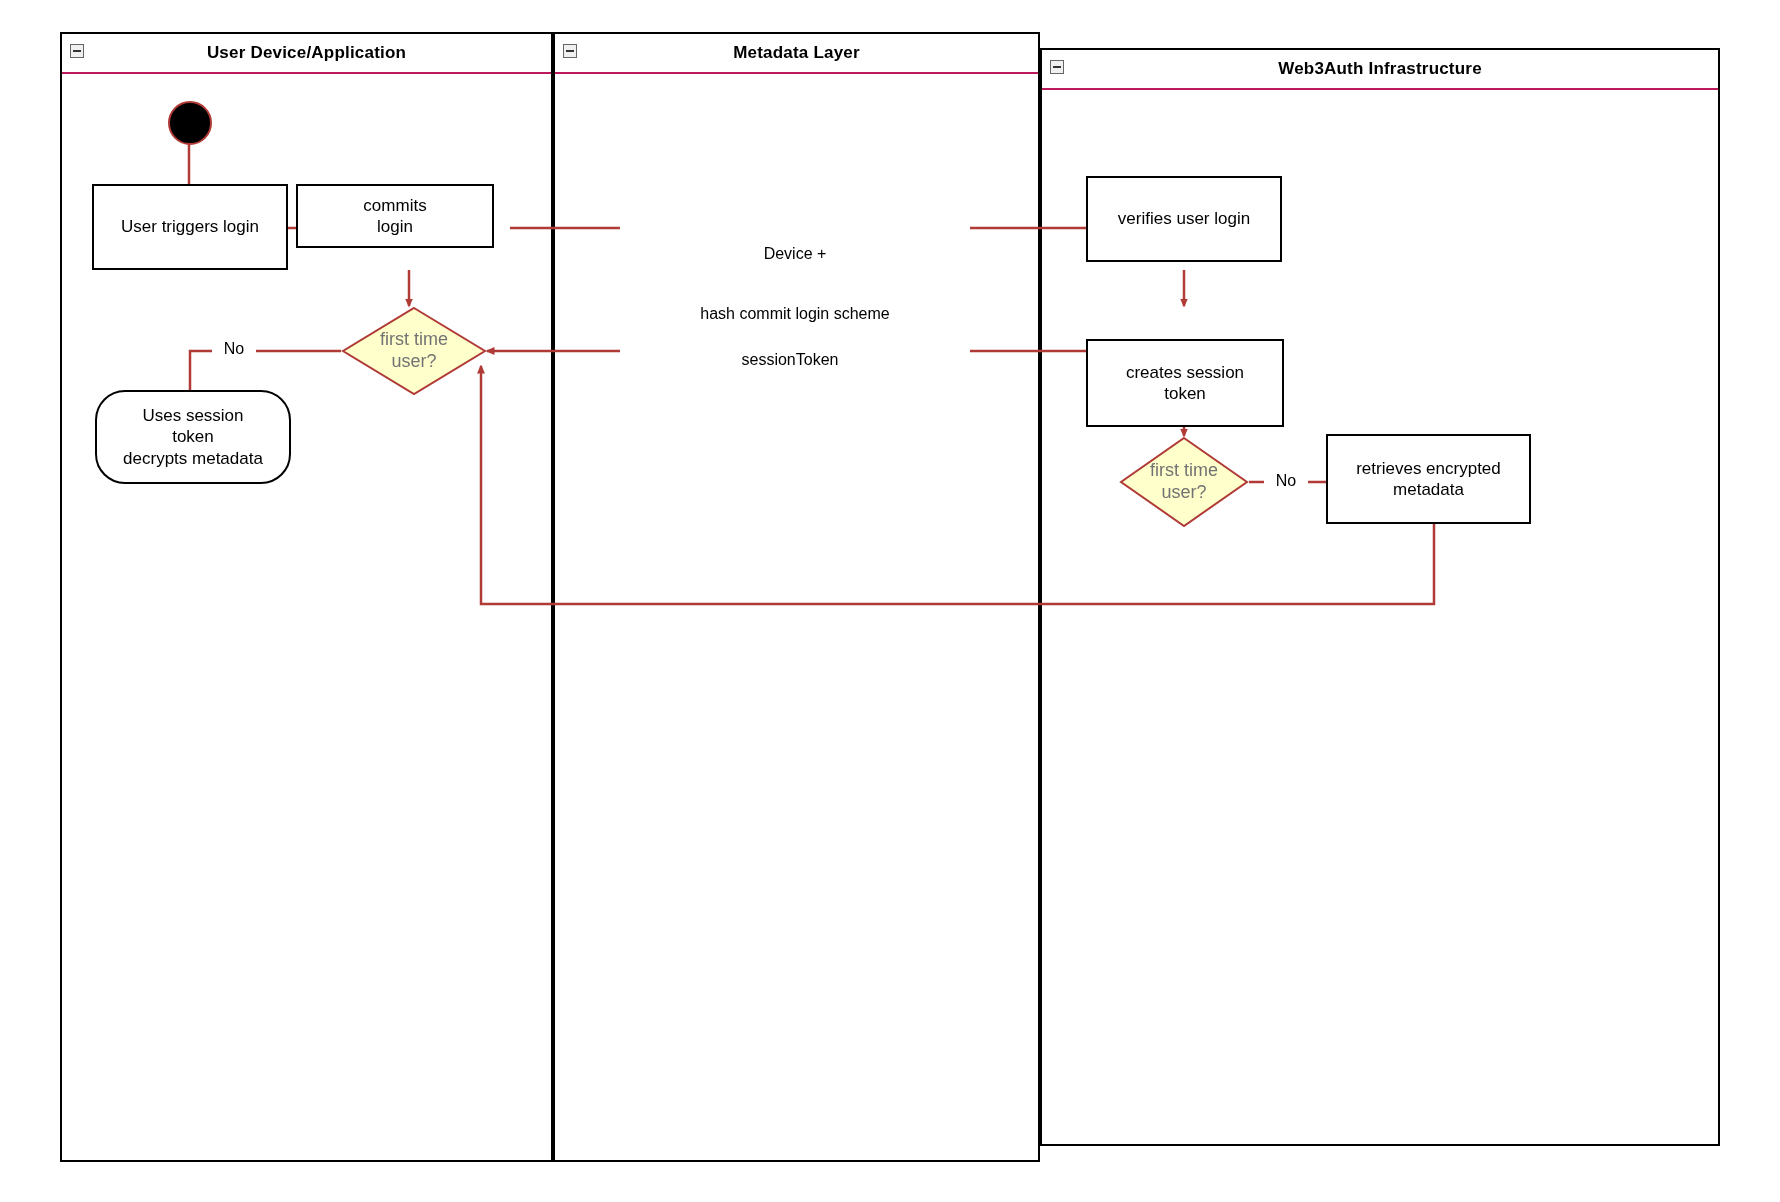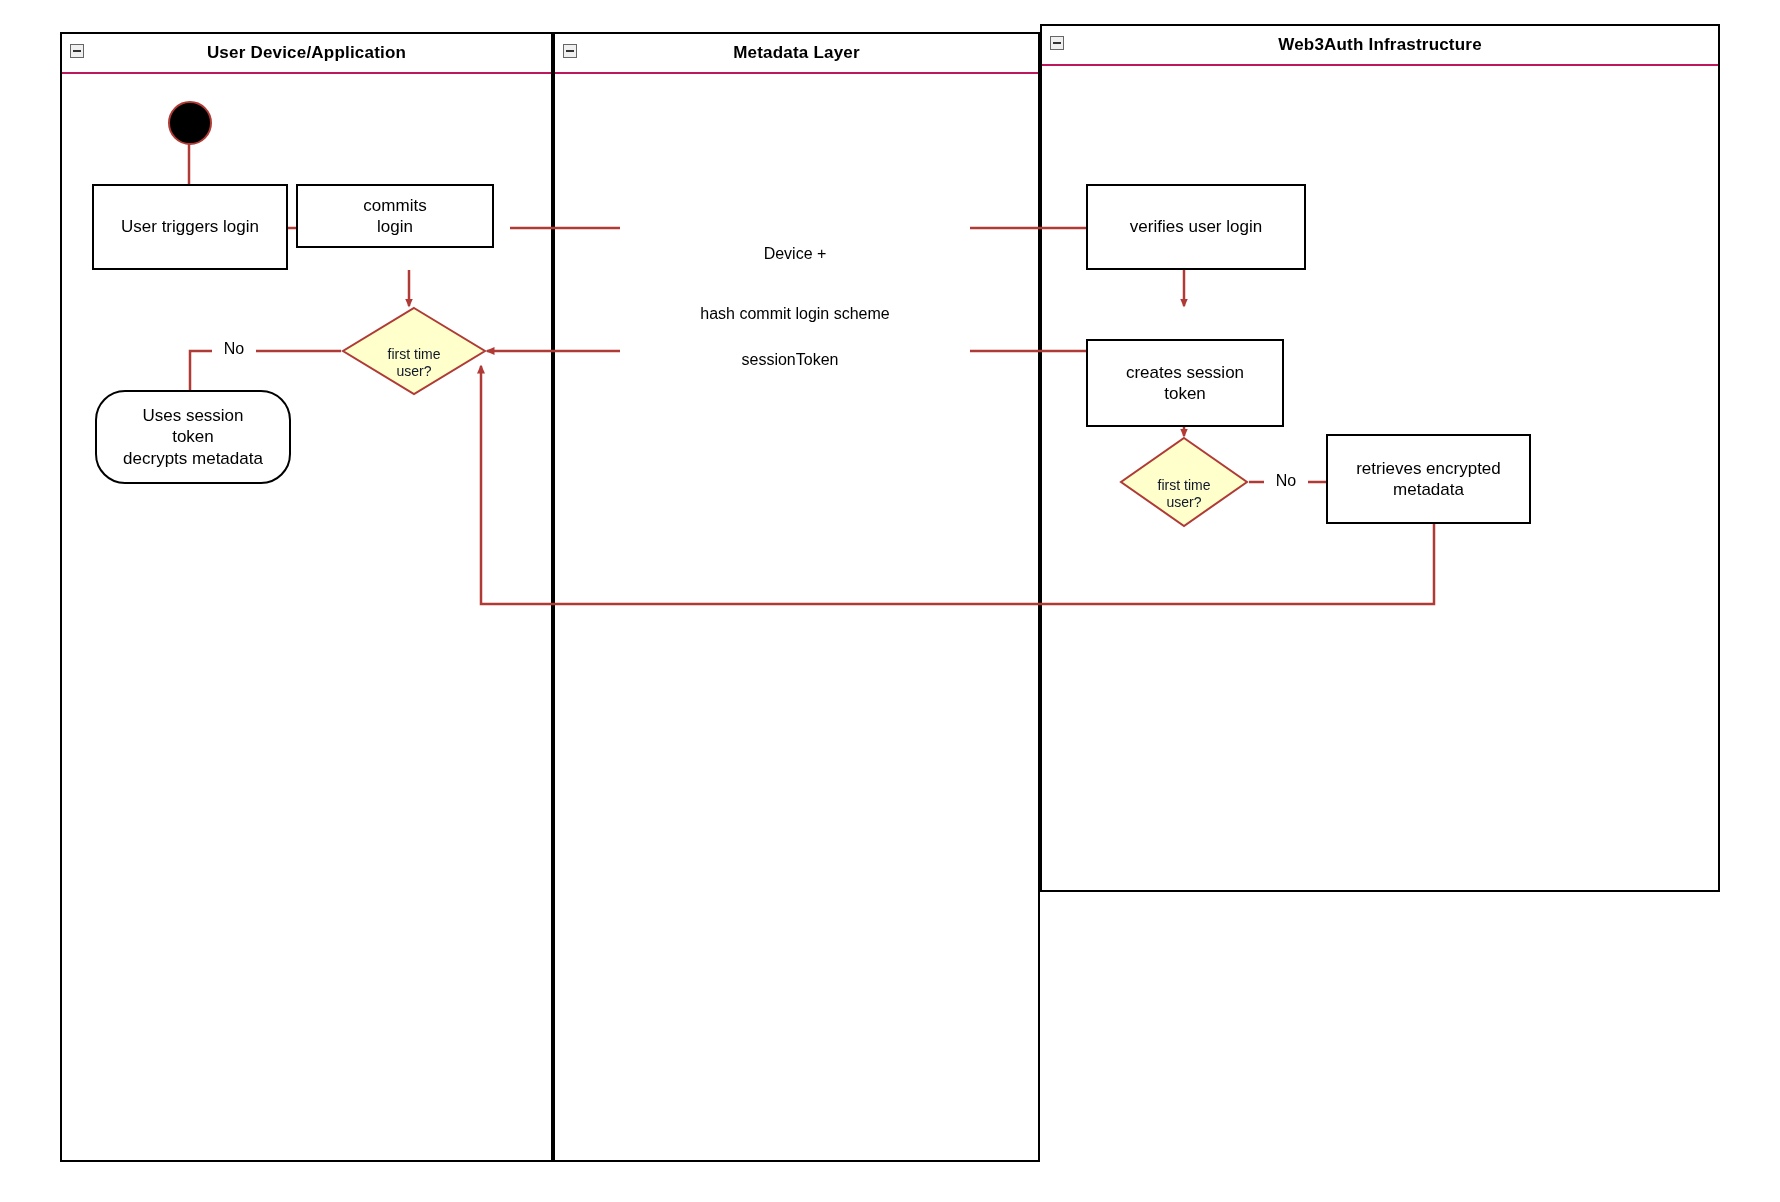"Web3Auth Infrastructure" div.pool { height: 868px -> 1098px; top: 24px -> 48px }
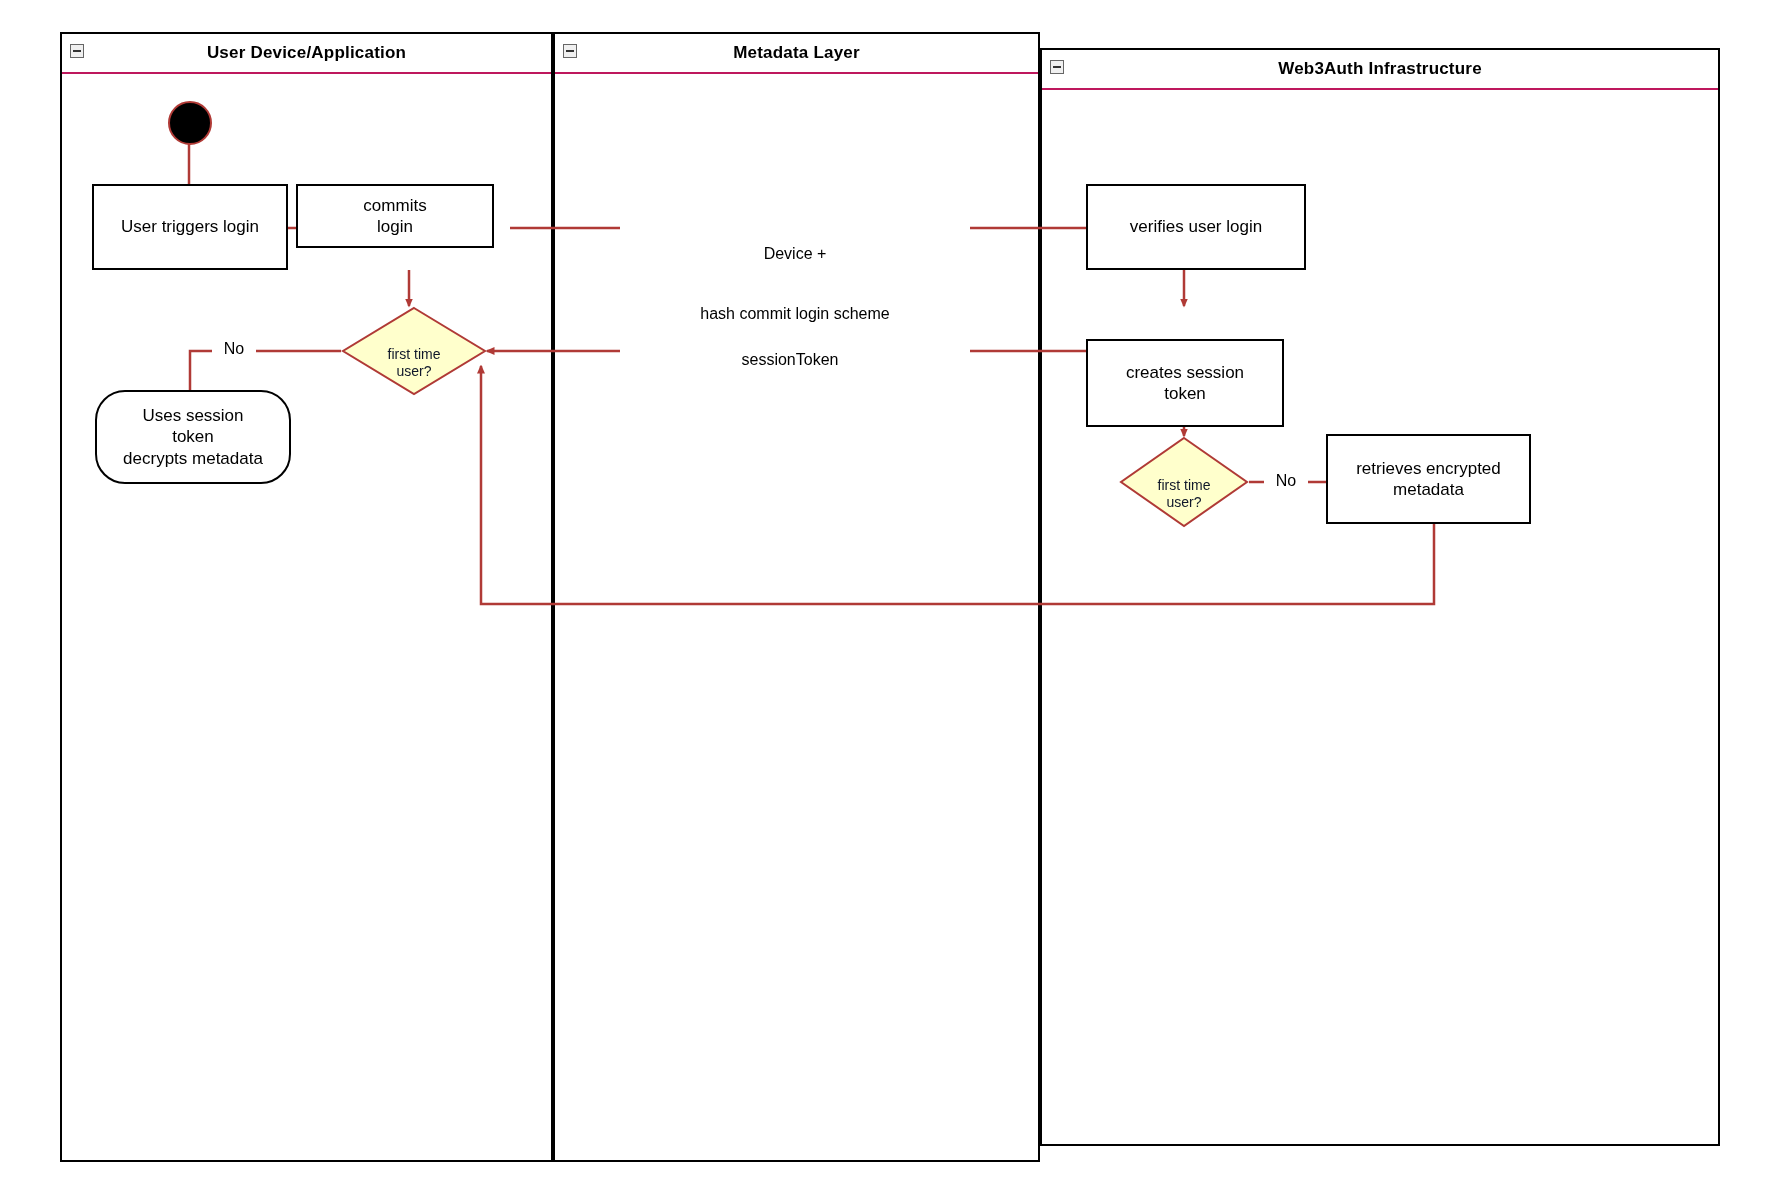"verifies user login" div.node { top: 184px -> 176px; width: 220px -> 196px }
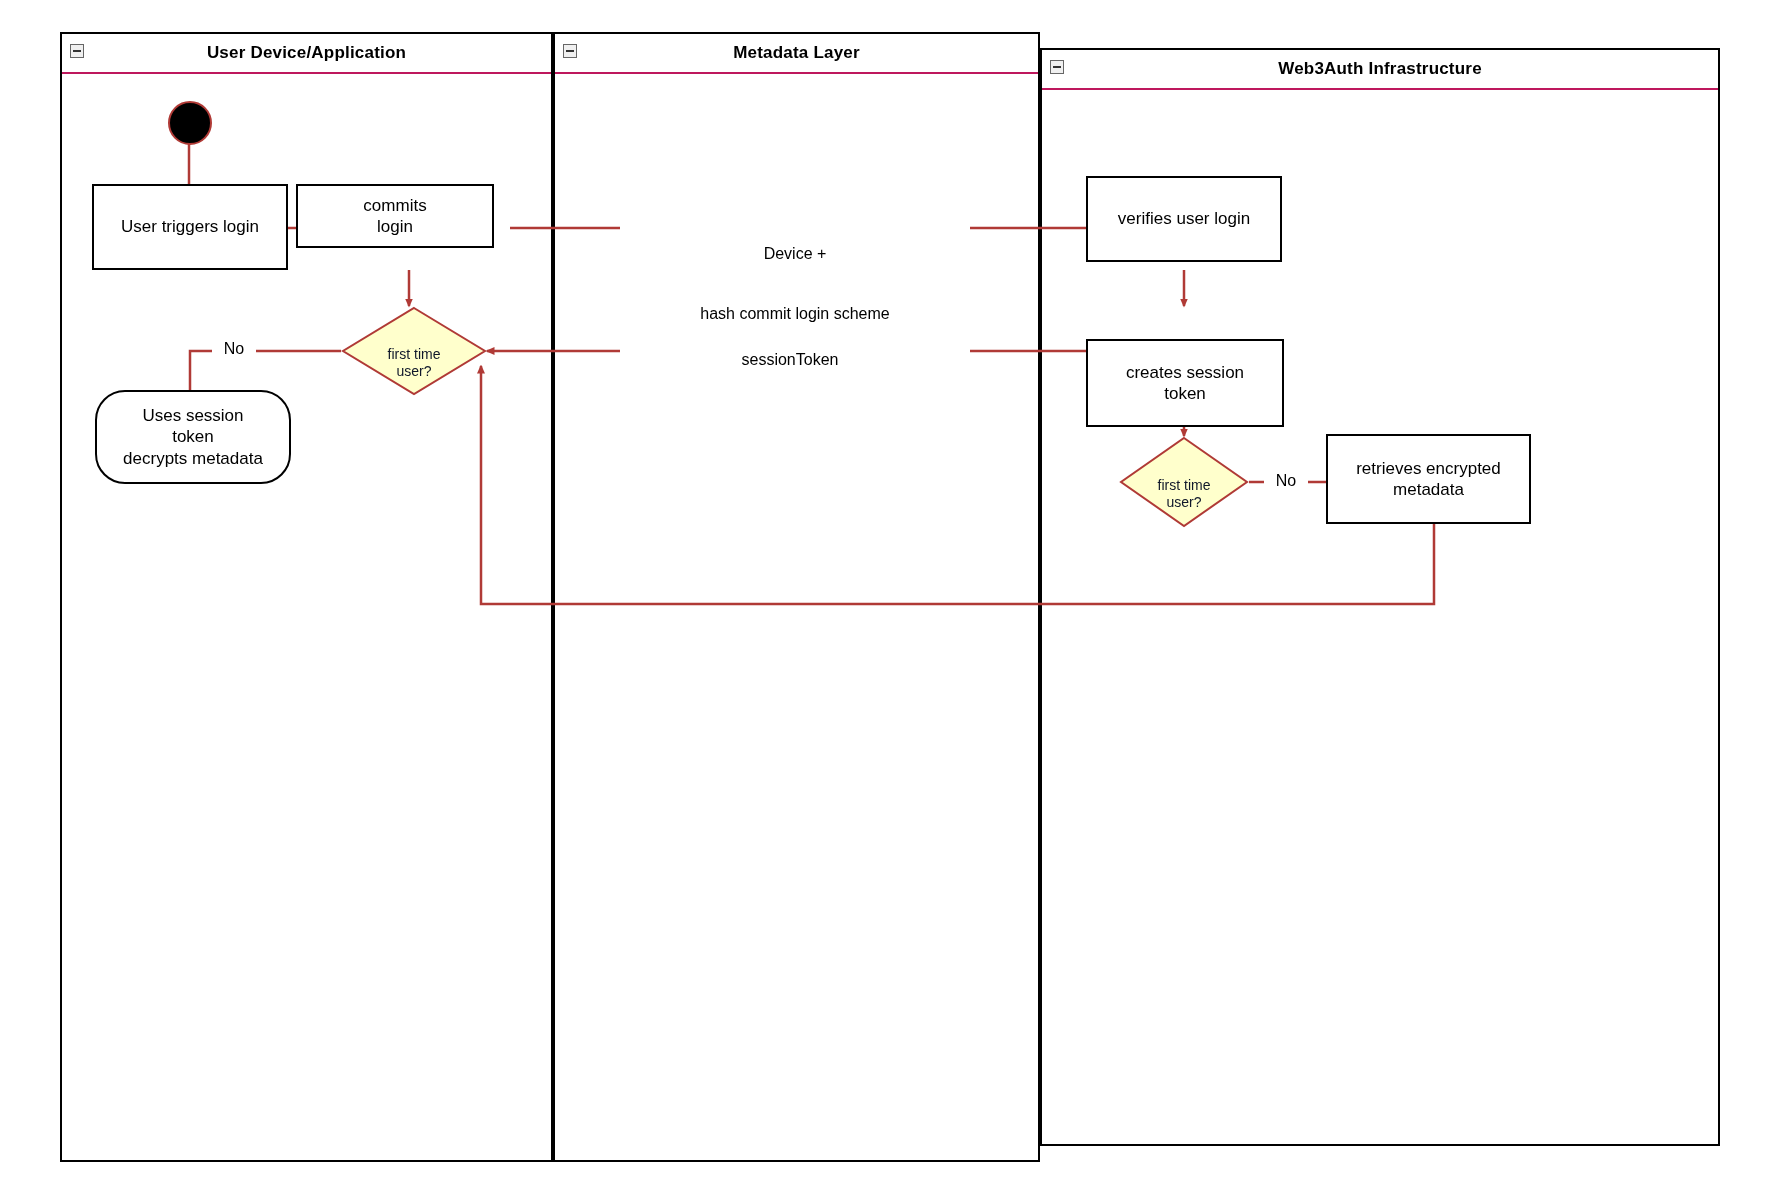"first time" .decision .dec-label { color: #0f172a -> #737373; font-size: 14px -> 18px; top: 12px -> 0 }
